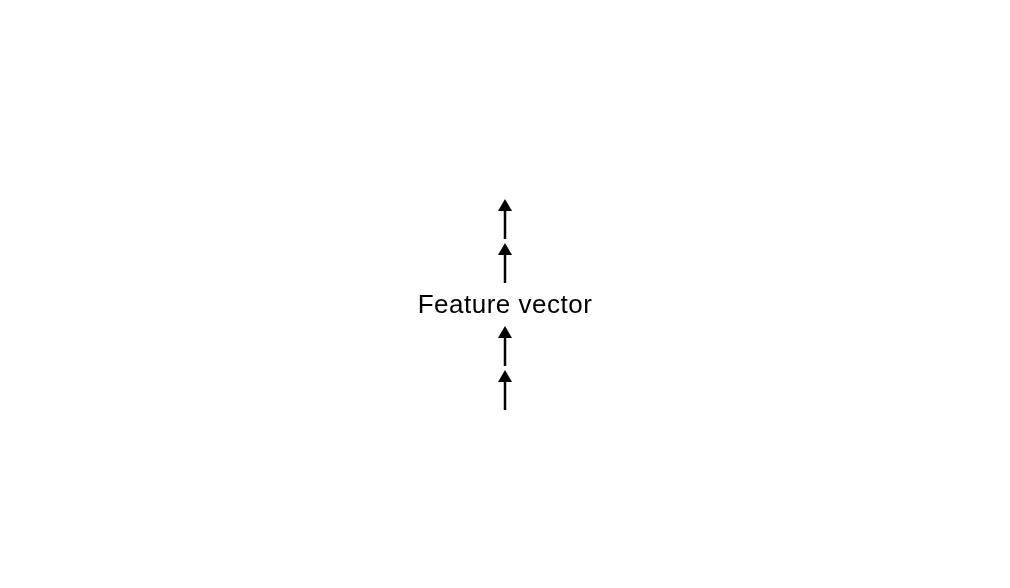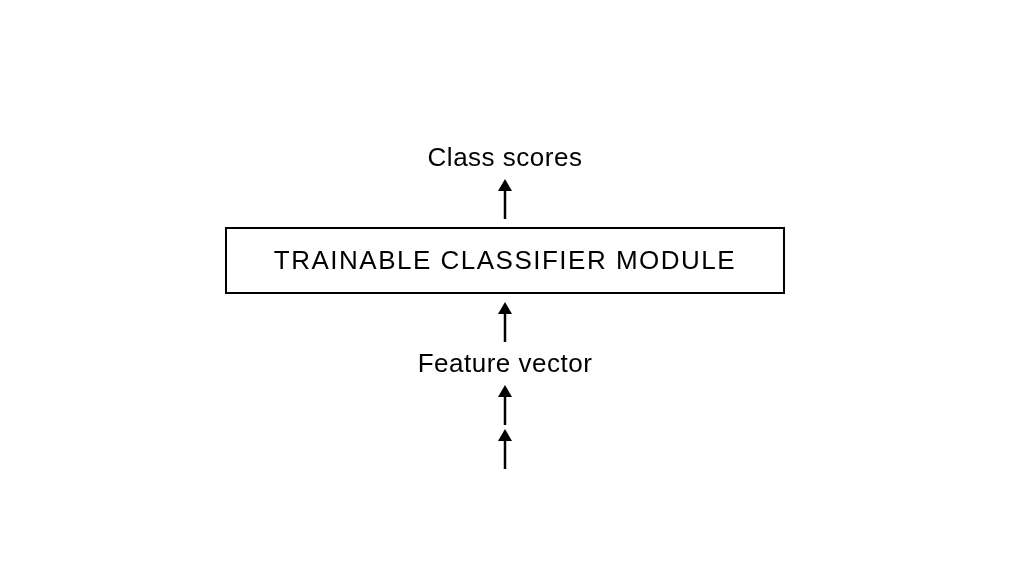"Class scores" div.label { html: <div>Class scores</div> -> none }
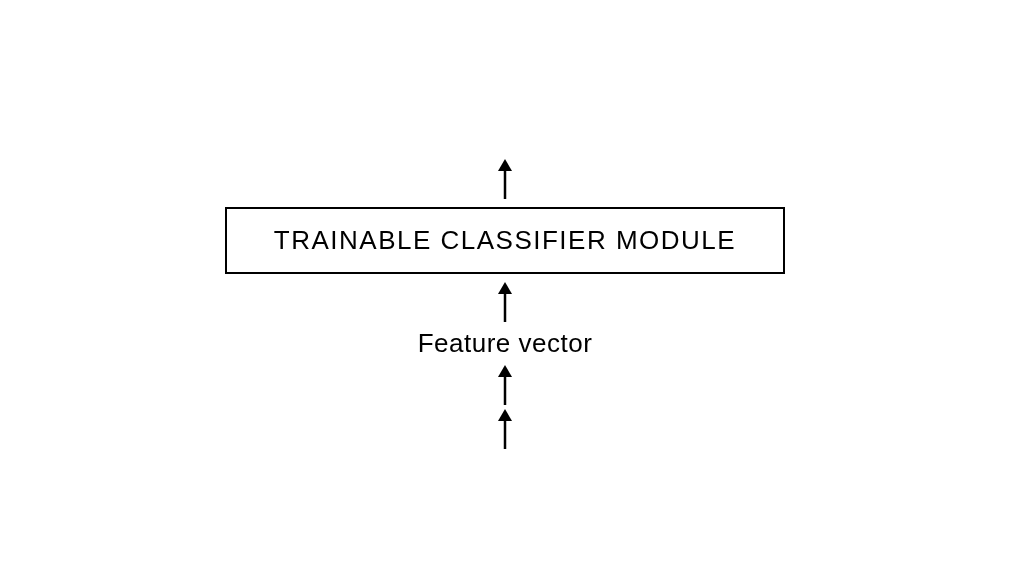"TRAINABLE CLASSIFIER MODULE" div.module-box { html: <div> <div>TRAINABLE CLASSIFIER MODULE</div> </div> -> none }
